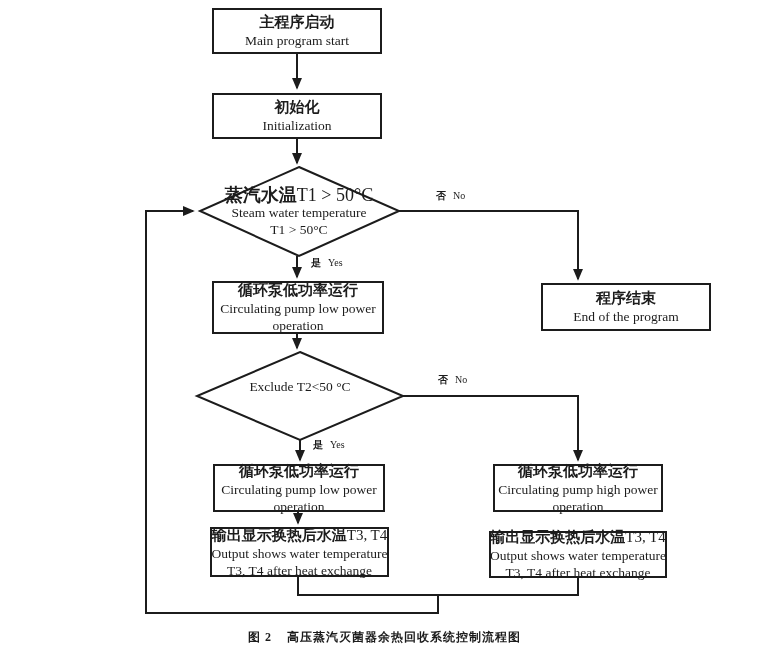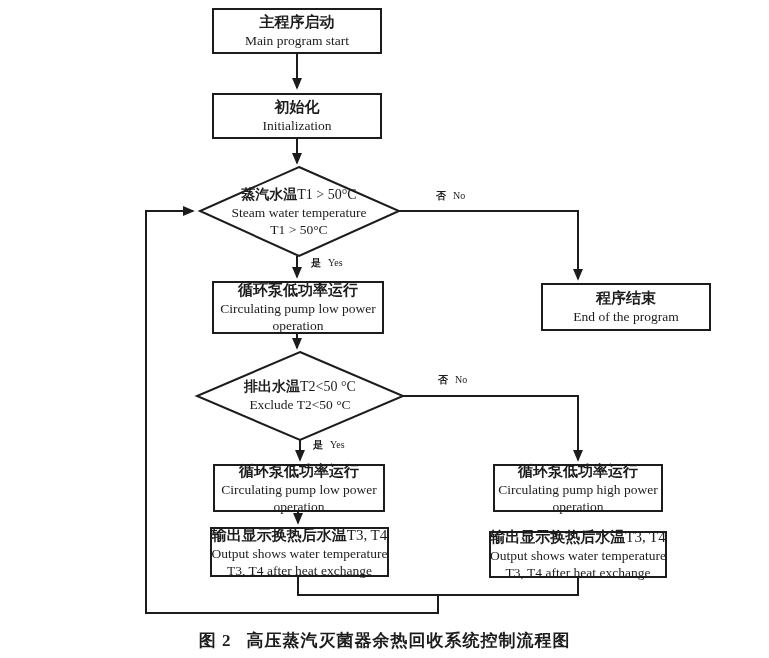"蒸汽水温T1 > 50°C" .dtext .zh { font-size: 14px -> 18px }
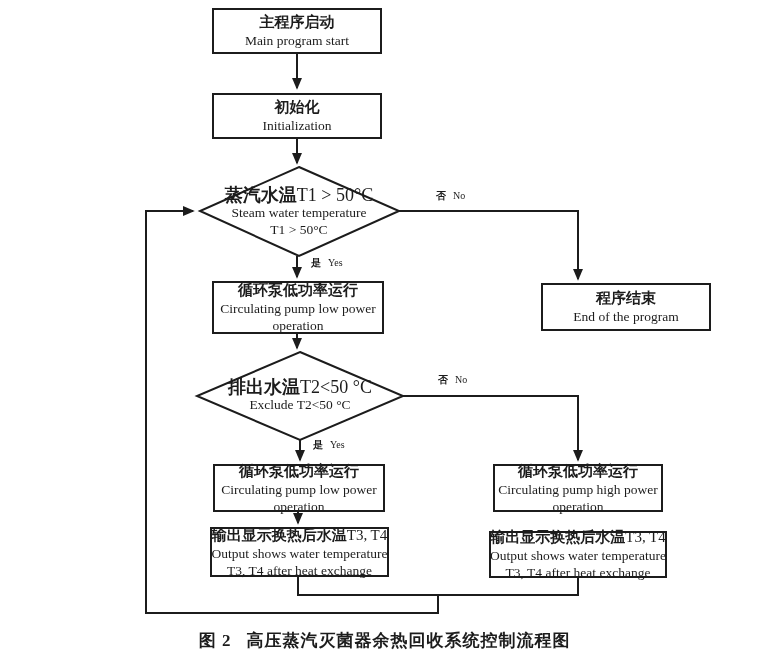"排出水温T2<50 °C" div.zh { html: <div><span>排出水温</span><span>T2&lt;50 °C</span></div> -> none }
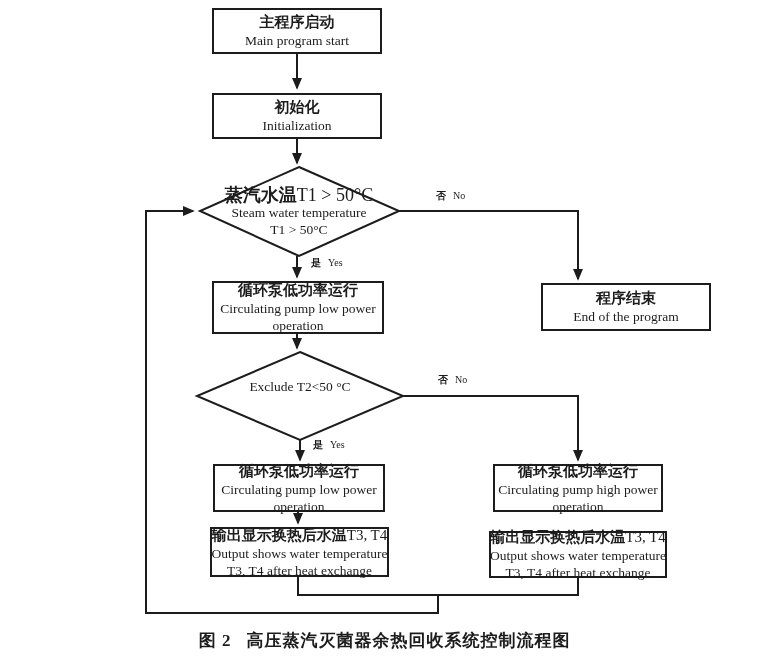"图 2 高压蒸汽灭菌器余热回收系统控制流程图" .caption { font-size: 17px -> 12px }
